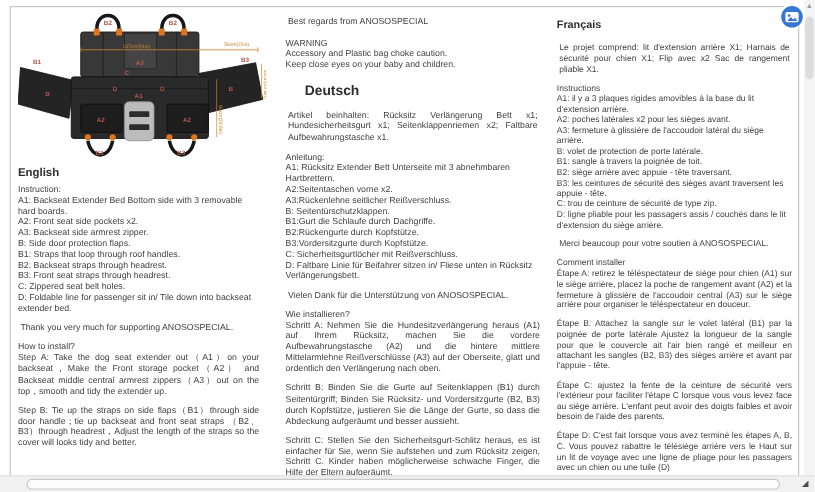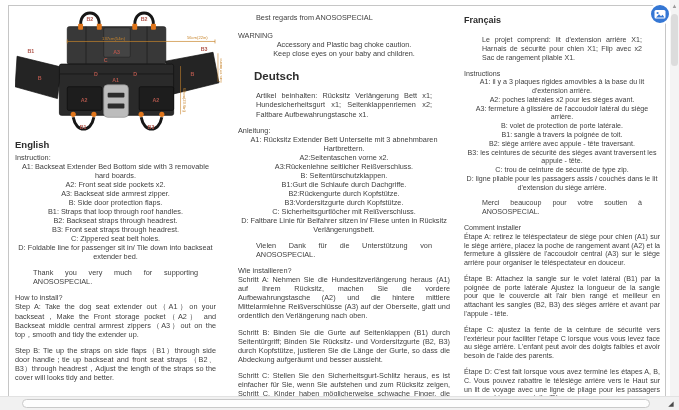"Best regards from ANOSOSPECIAL" p { margin: 0 18px 7px -> 0 2px 7px }
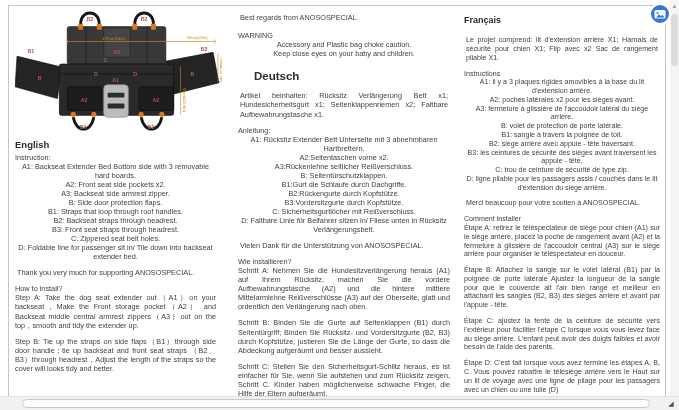"Accessory and Plastic bag choke" .lines div { text-align: center -> left }
